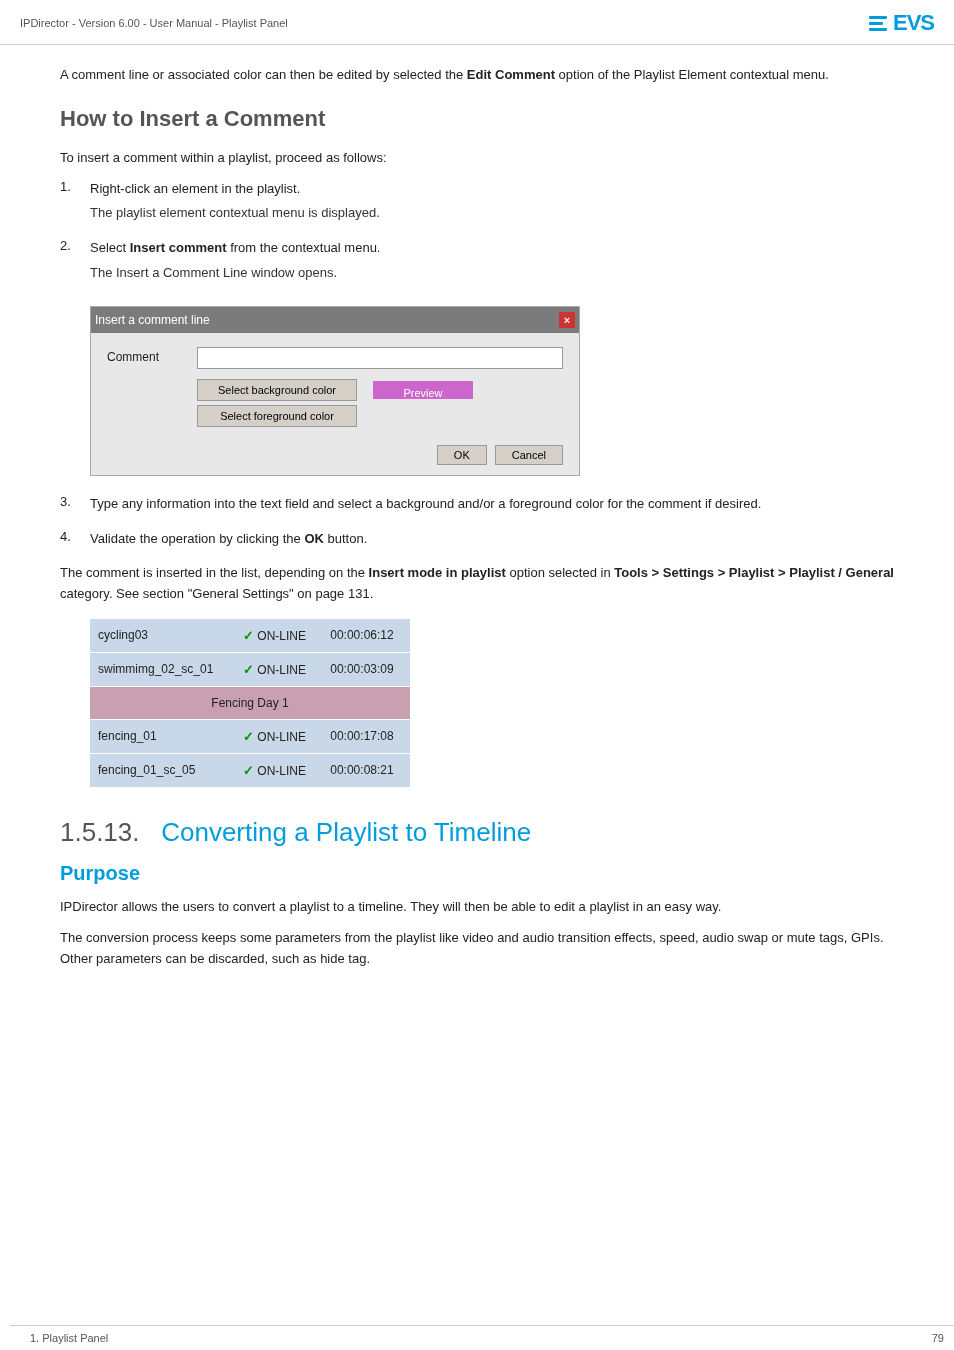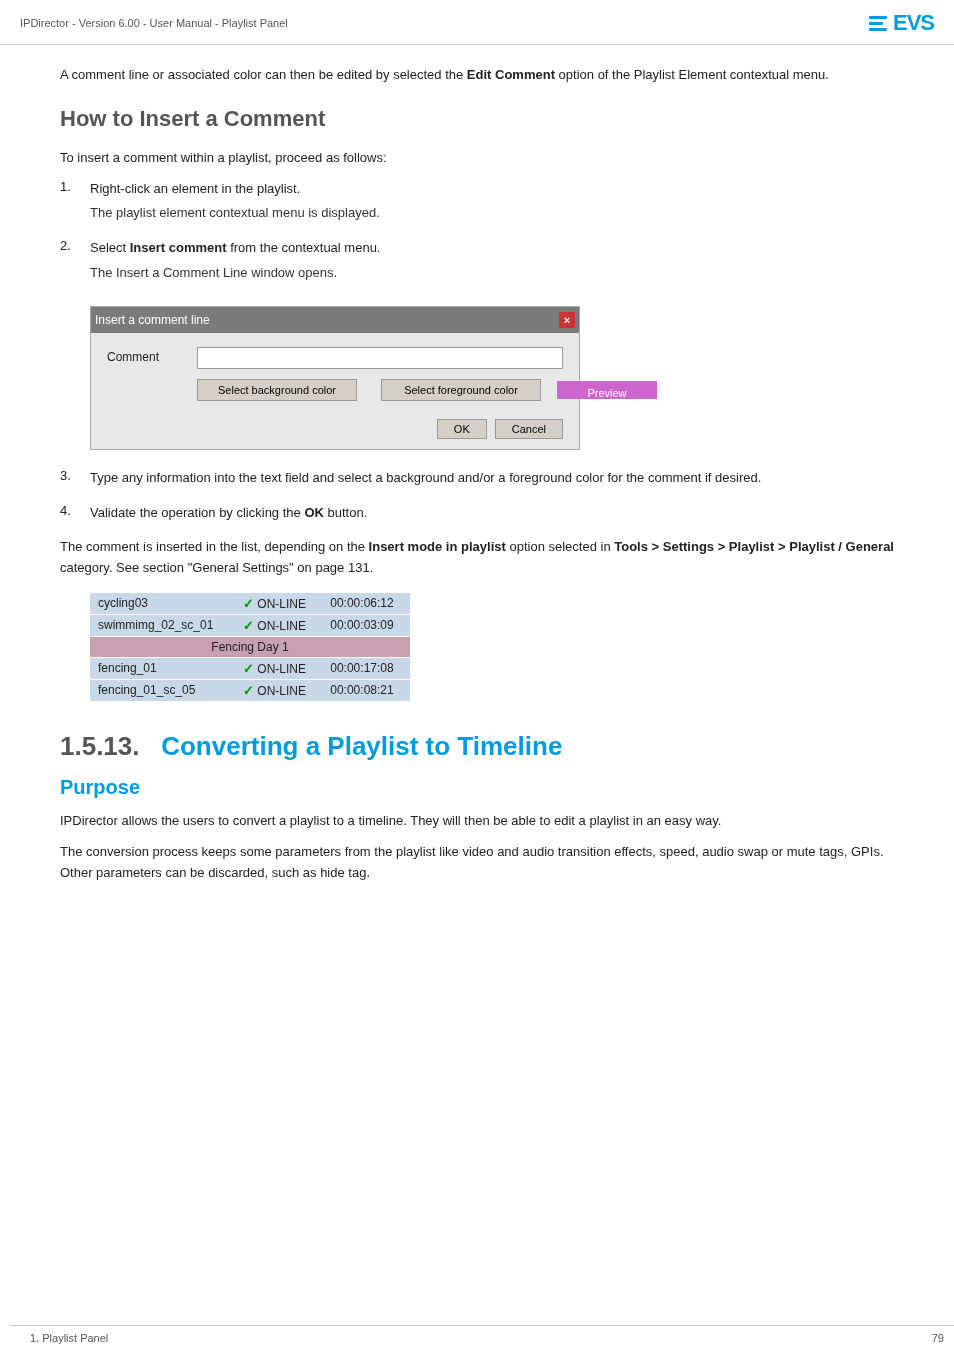"Select background color" .color-section { flex-direction: row -> column; gap: 24px -> 4px }
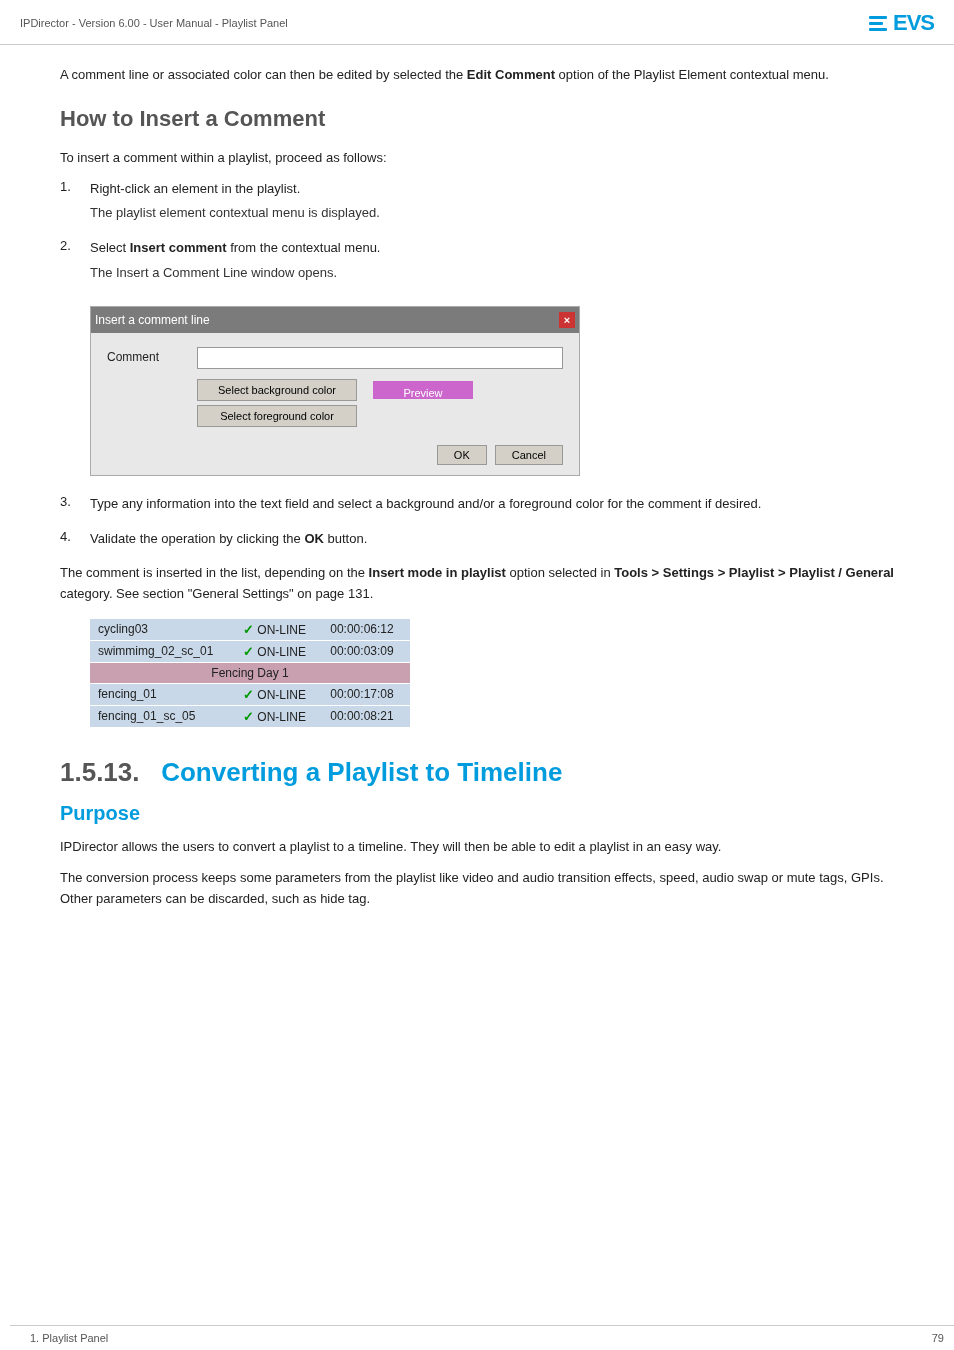"cycling03" .playlist-table td { padding: 3px 8px -> 9px 8px }
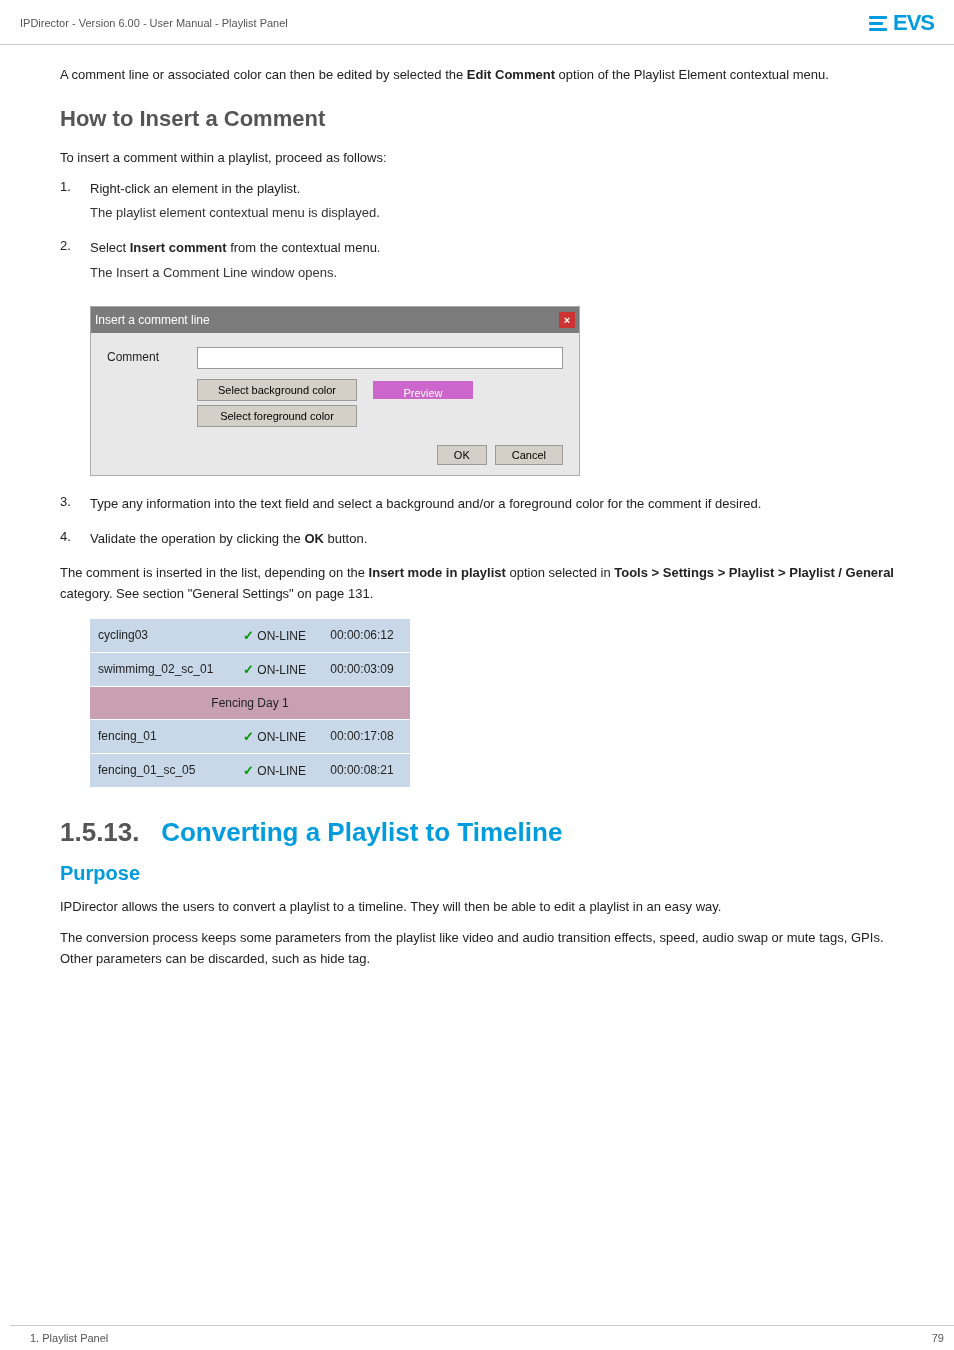"1.5.13. Converting a Playlist to" .big-section-heading { font-weight: bold -> normal }
